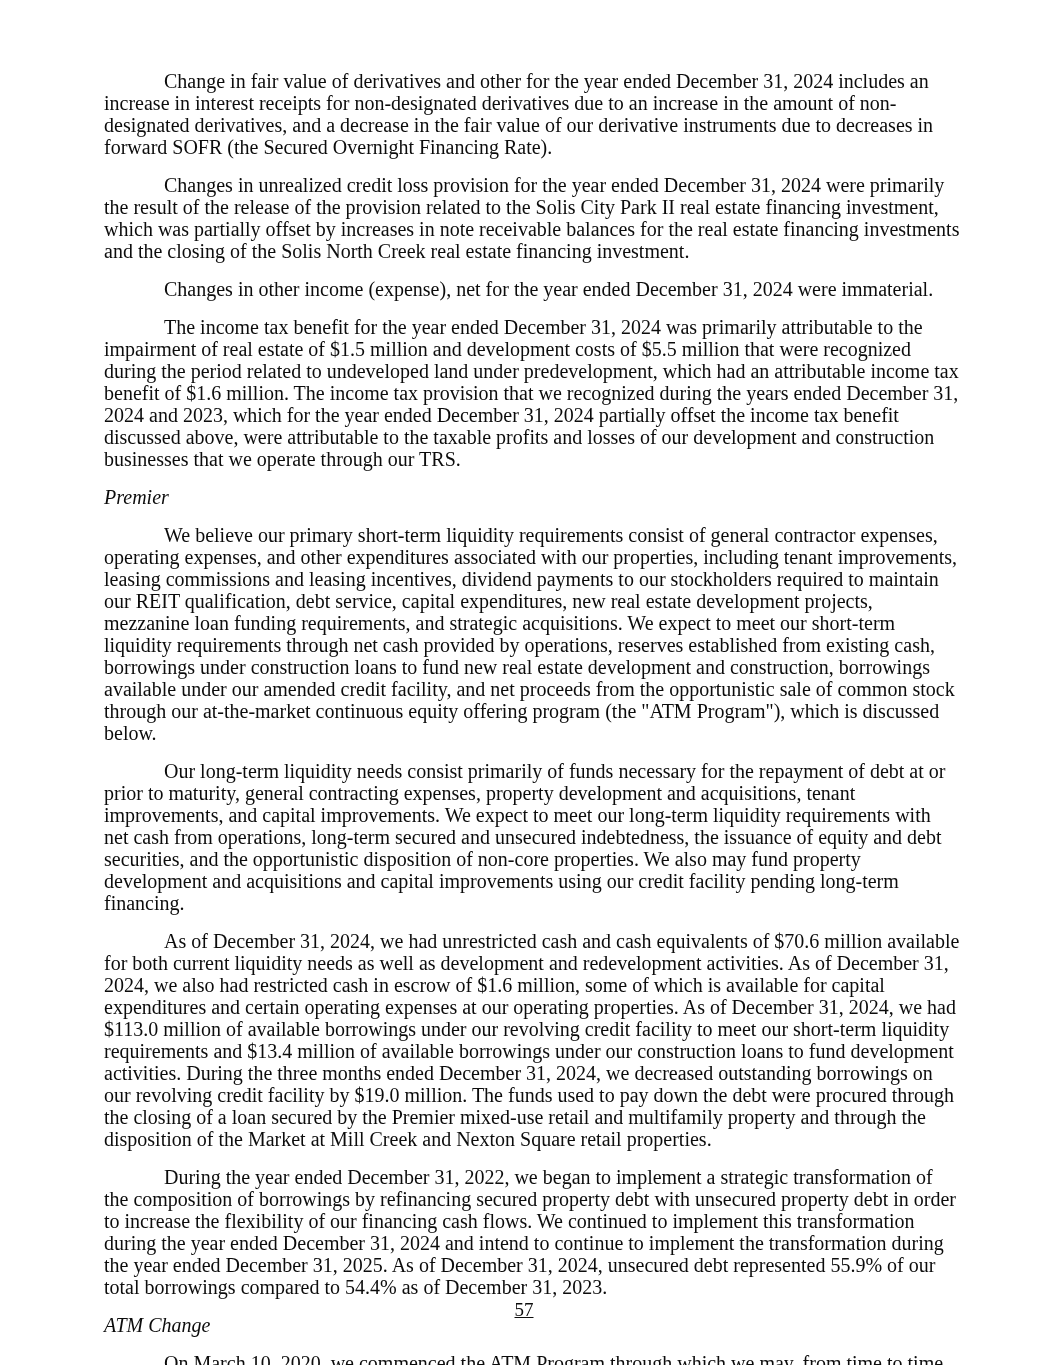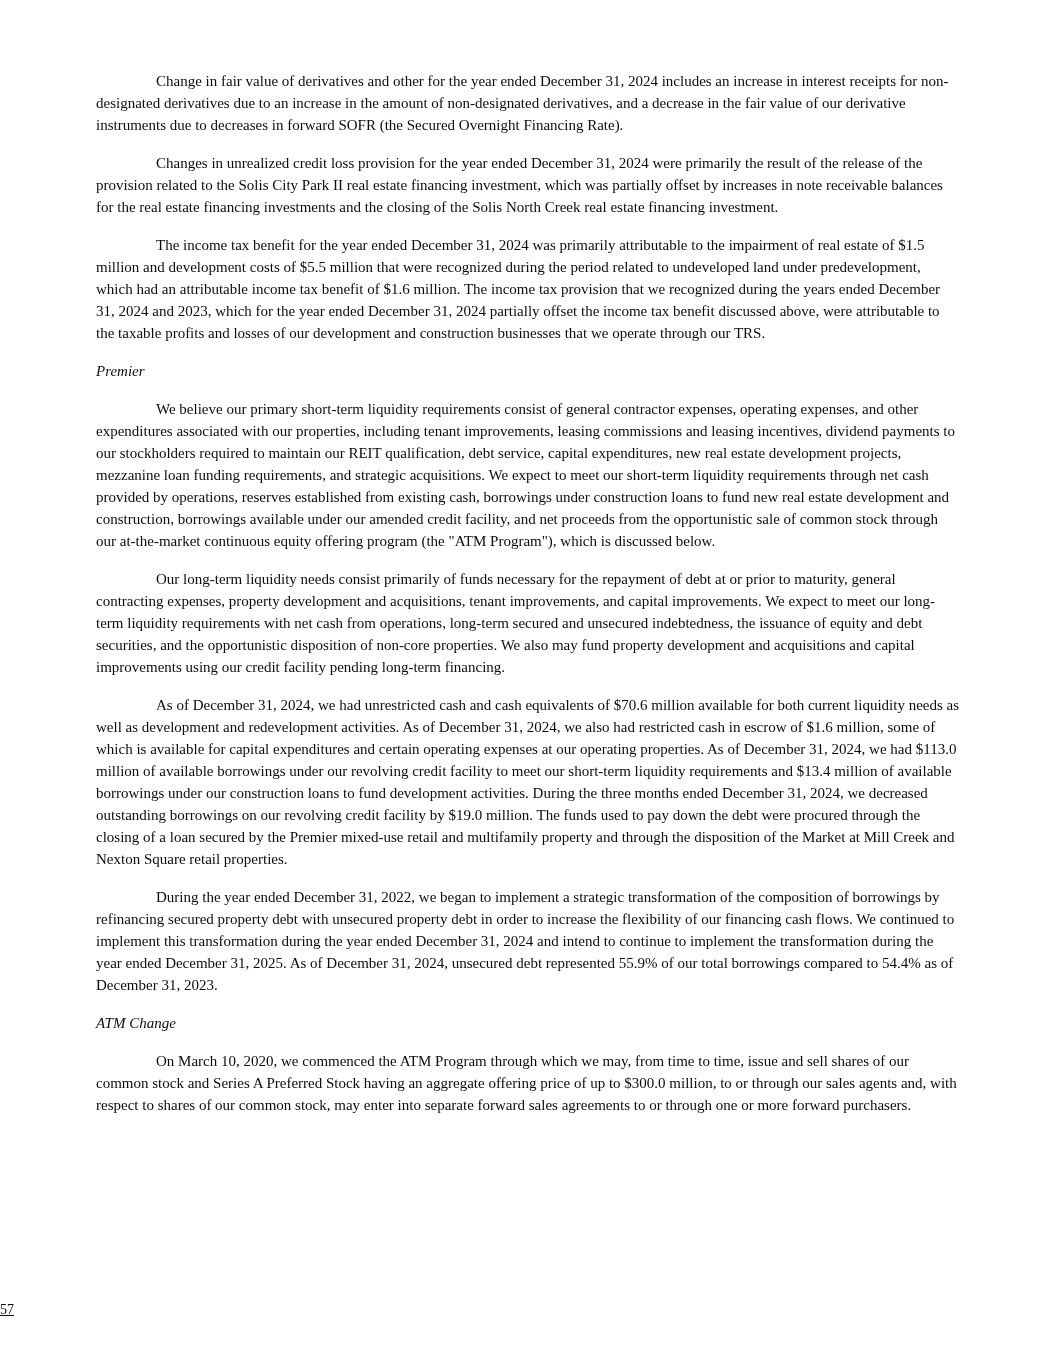"Change in fair value of" .para, .heading1, .heading2 { font-size: 15px -> 20px; margin: 0 0 16px 8px -> 0 0 16px 16px }
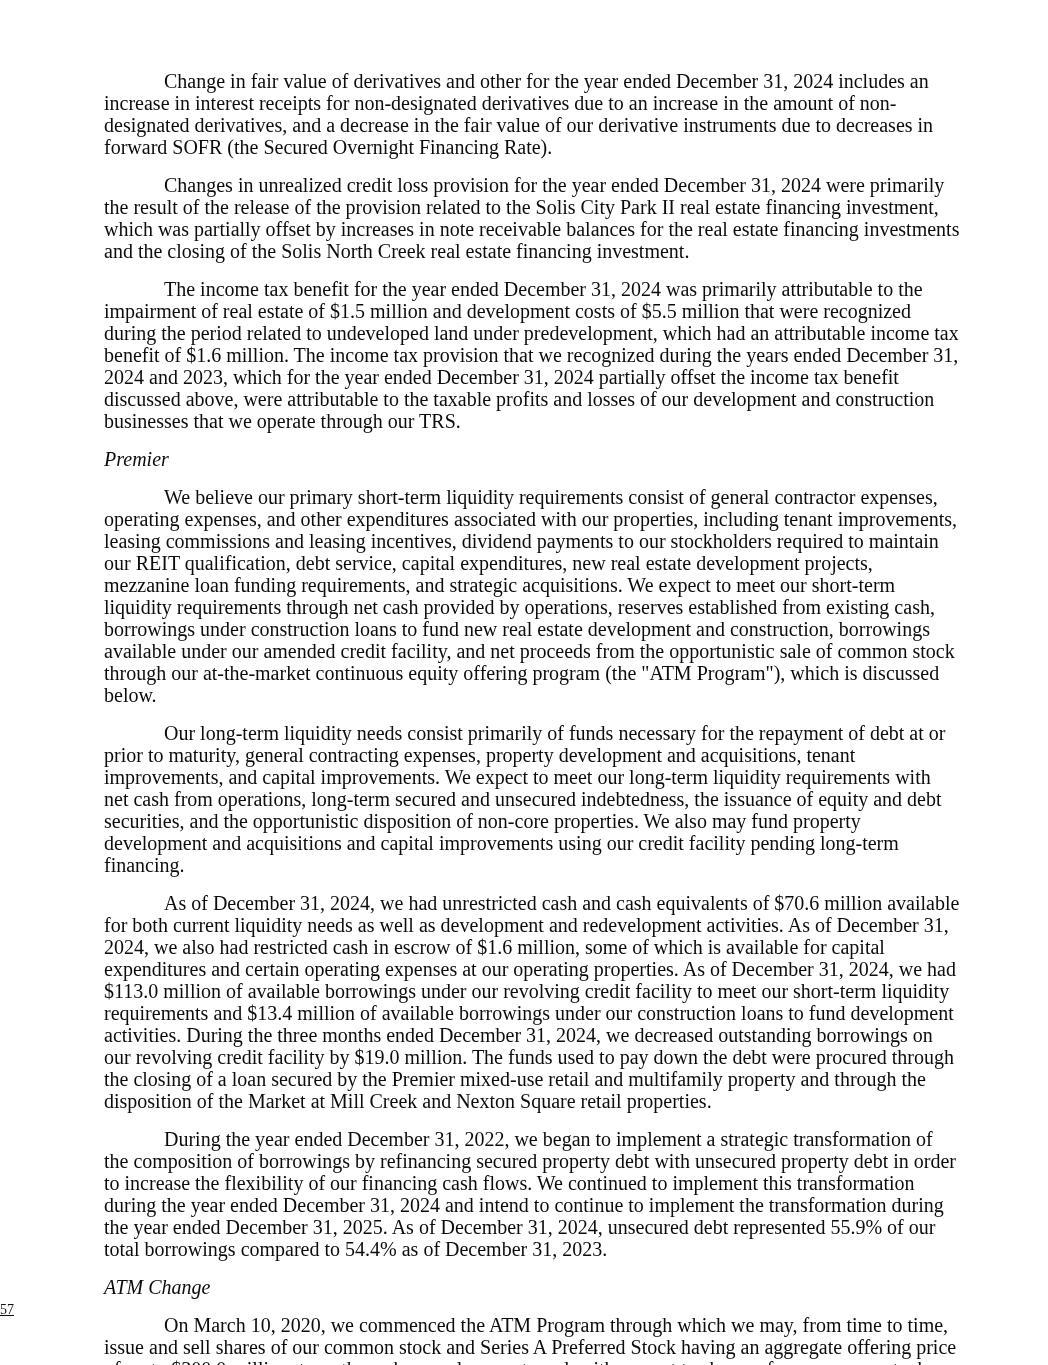"Changes in other income (expense)," p.para { html: none -> <p>Changes in other income (expense), net for the year ended December 31, 2024 were immaterial.</p> }
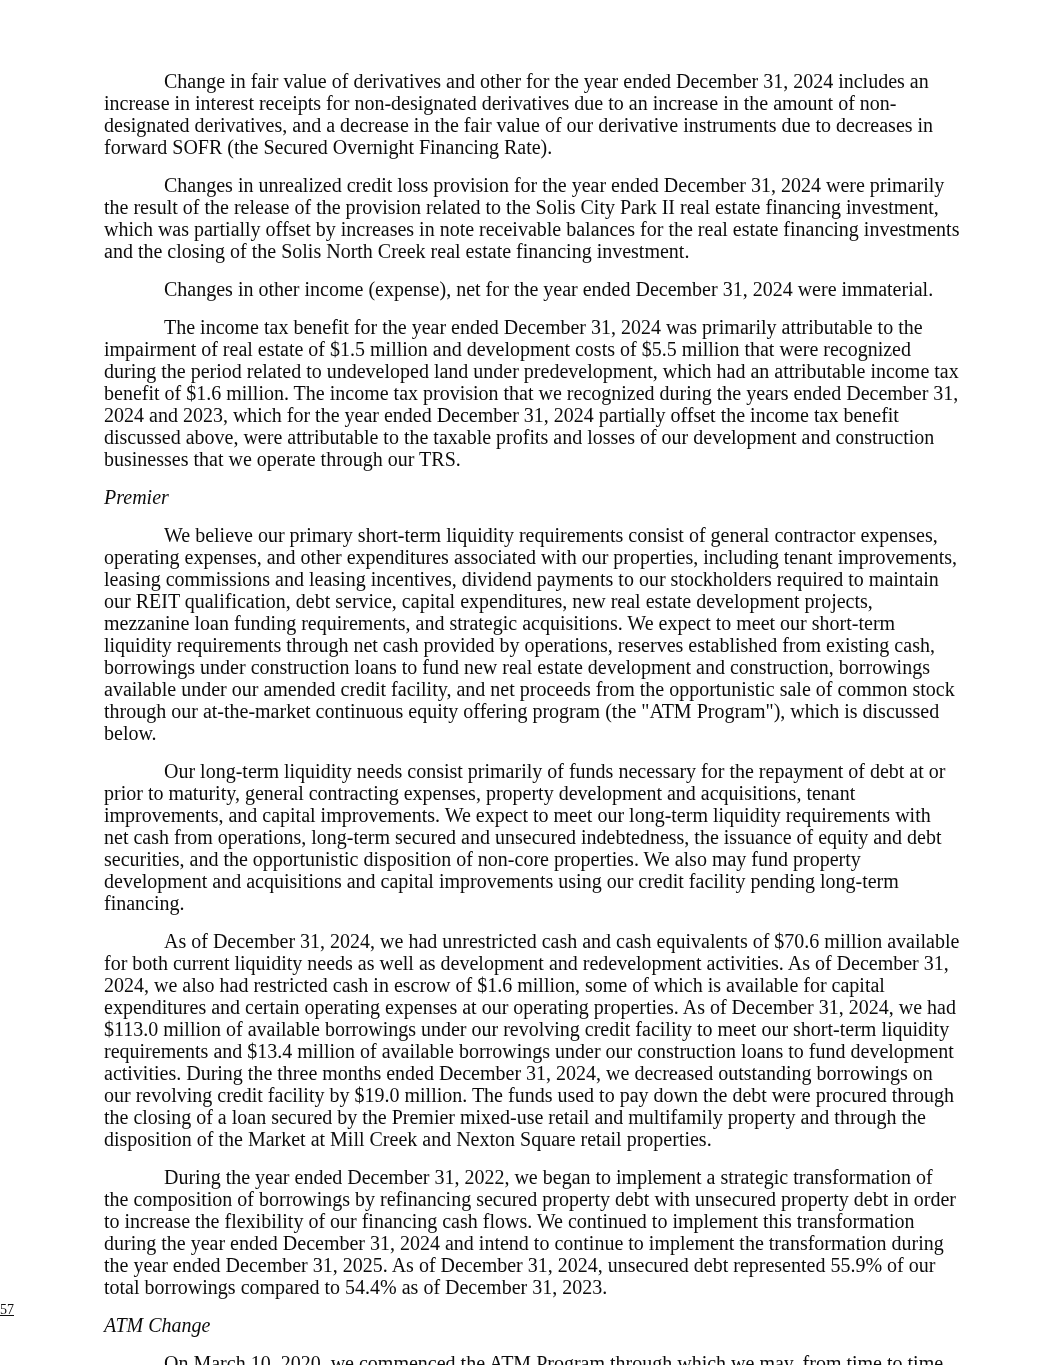"57" .page-number { font-size: 14px -> 19px; text-align: left -> center }
